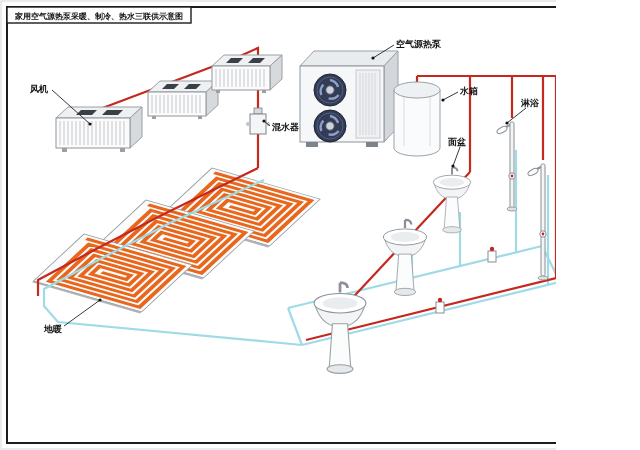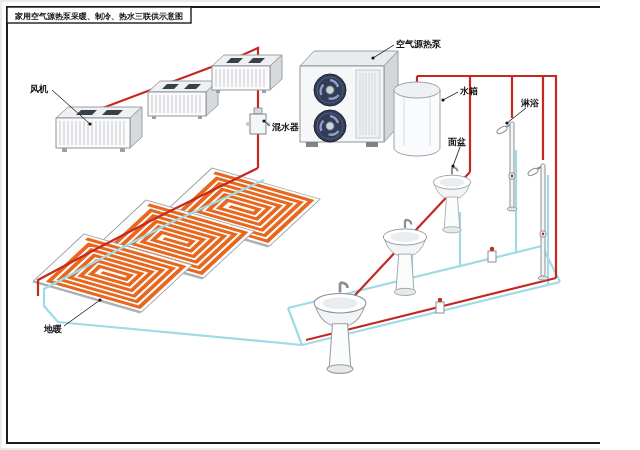"家用空气源热泵采暖、制冷、热水三联供示意图" .page { padding-left: 44px -> none }
